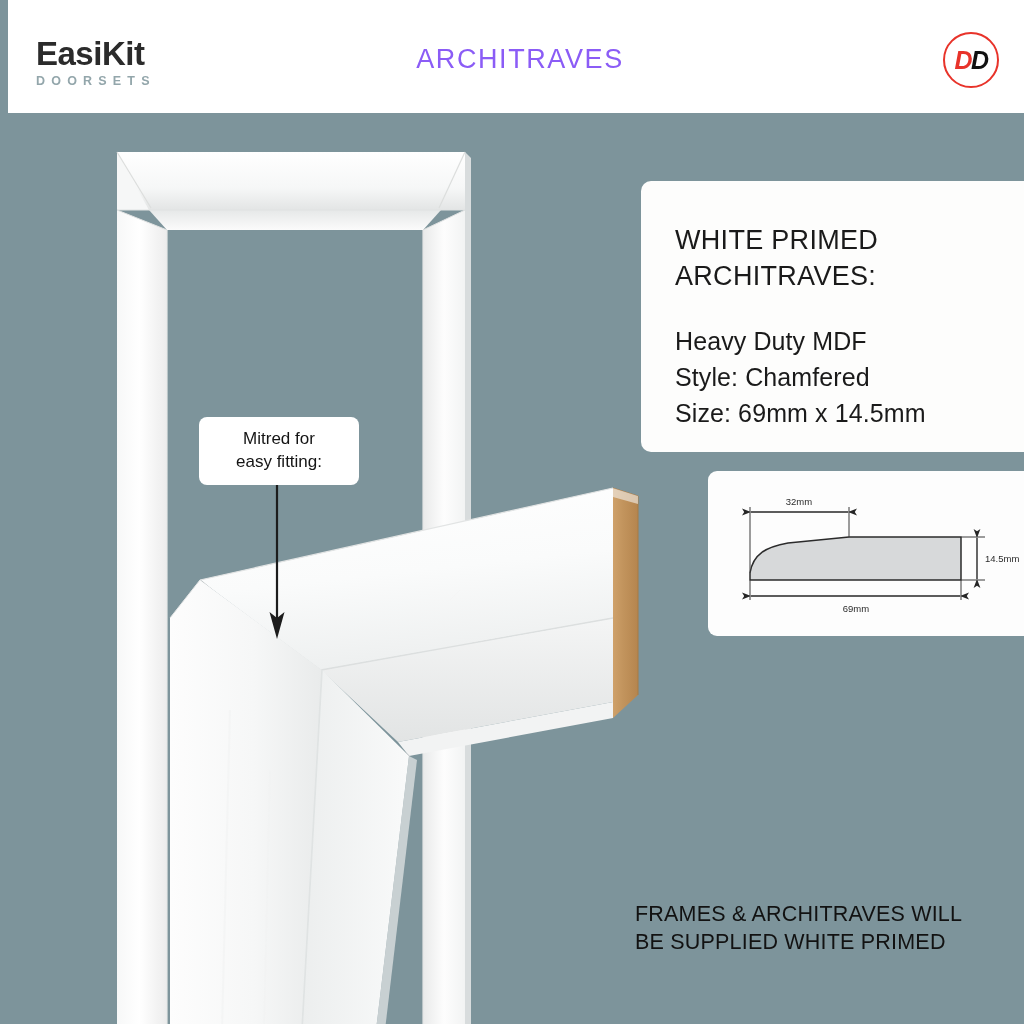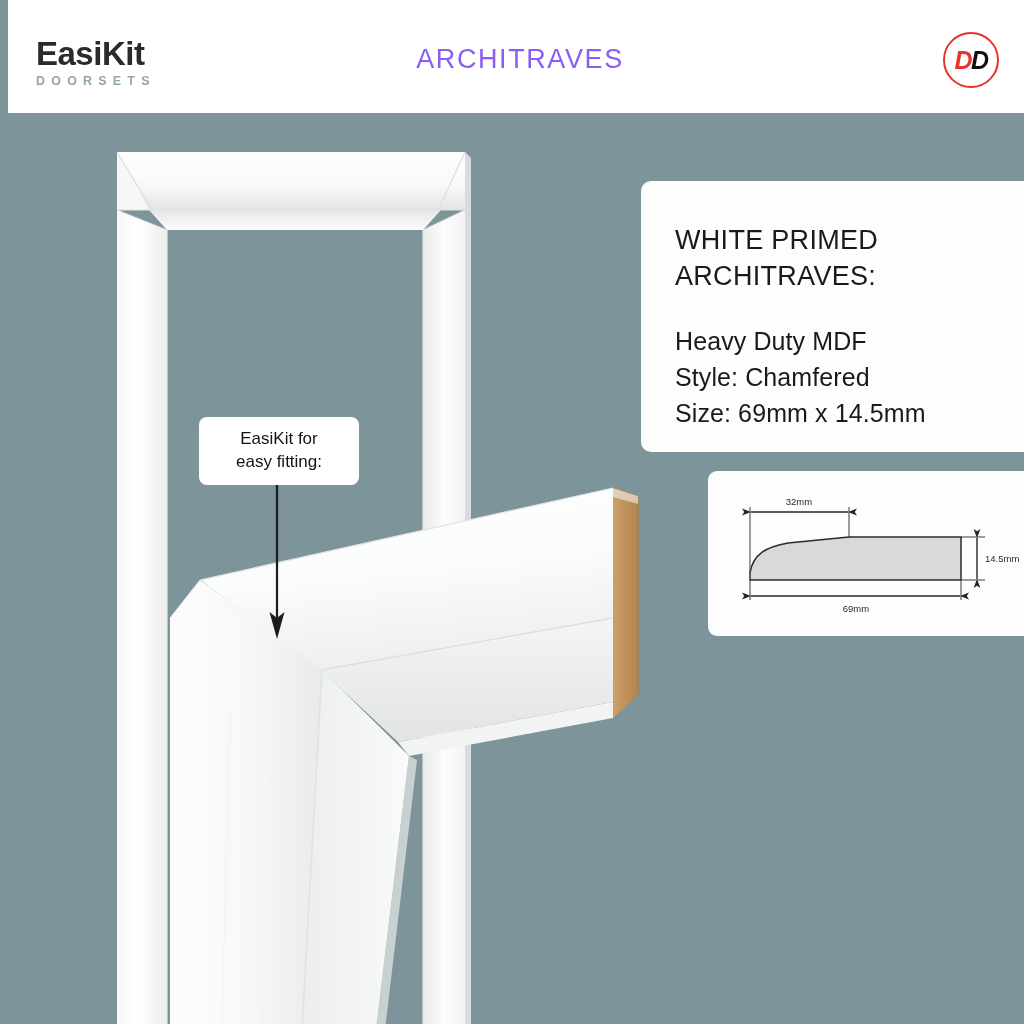"EasiKit for" div.callout-line { text: EasiKit -> Mitred }
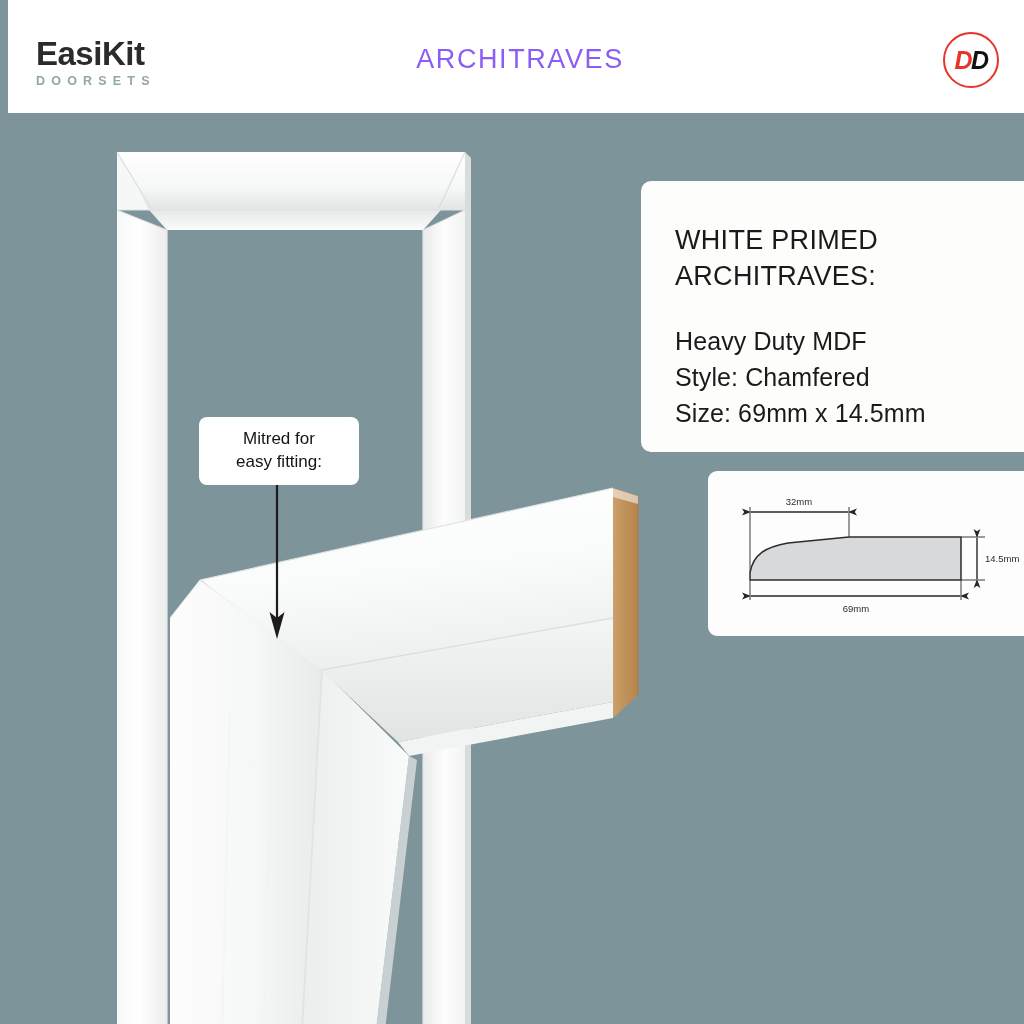"FRAMES & ARCHITRAVES WILL" div.footnote { html: none -> <div> <div>FRAMES &amp; ARCHITRAVES WILL</div> <div>BE SUPPLIED WHITE PRIMED</div> </div> }
